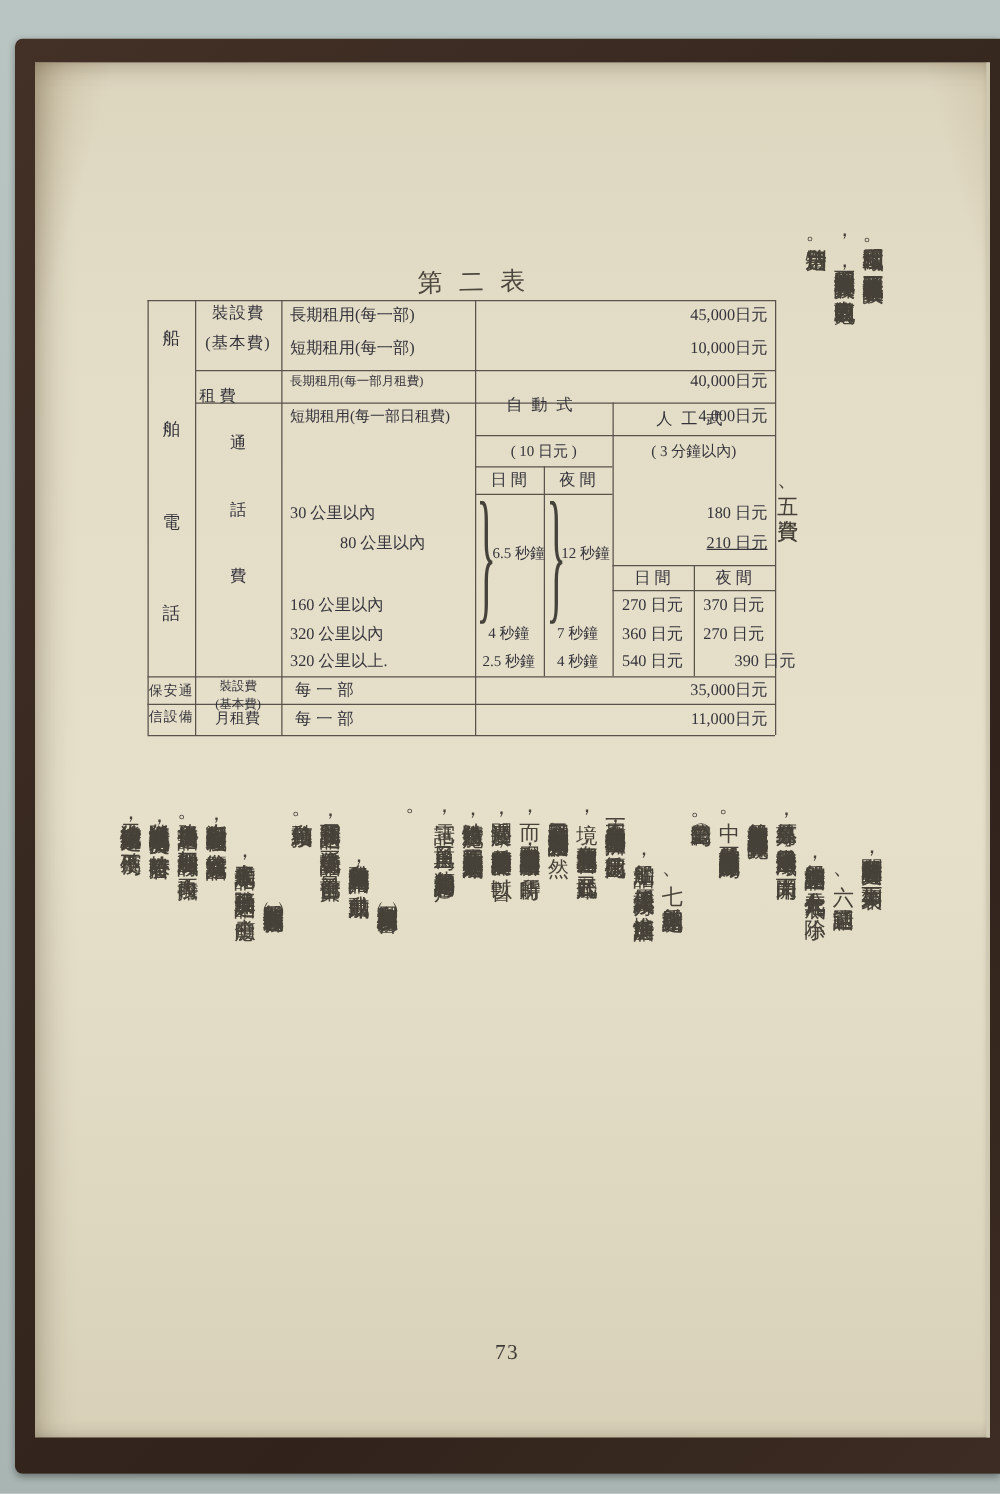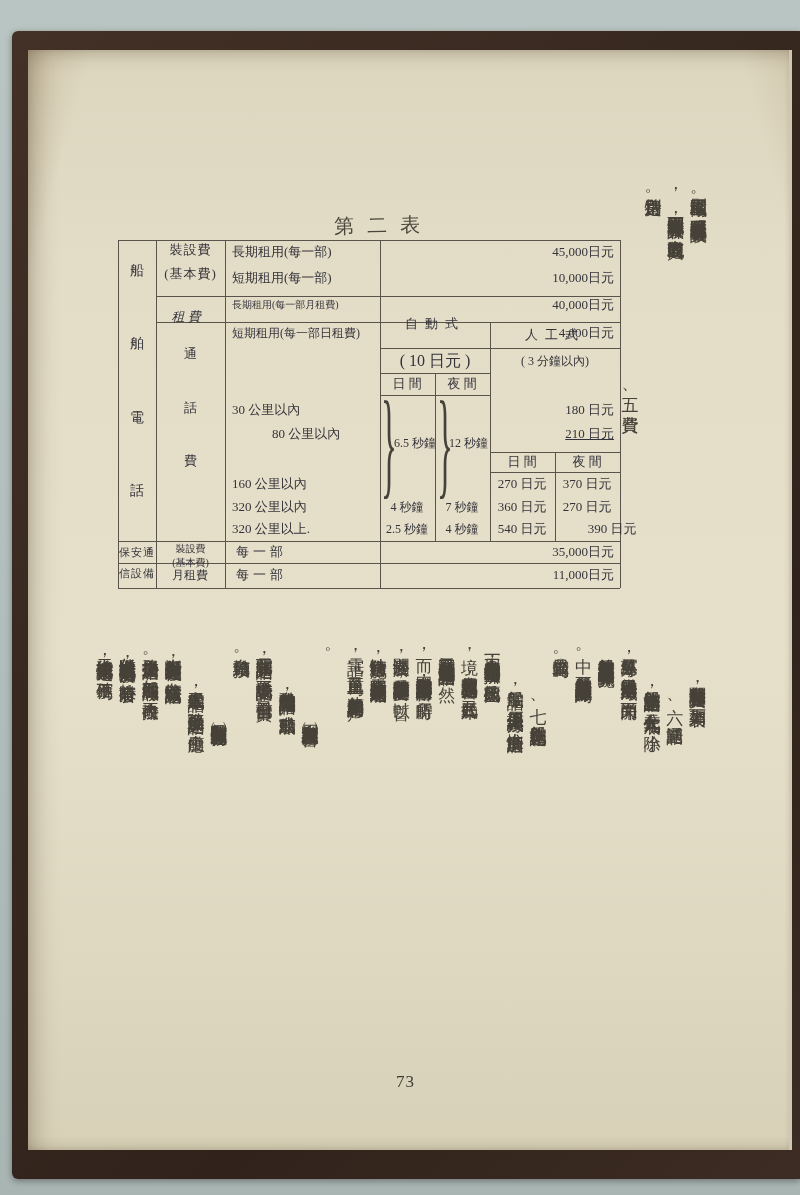"租 費" div.tc { font-style: italic -> none; left: 158px -> 146px }
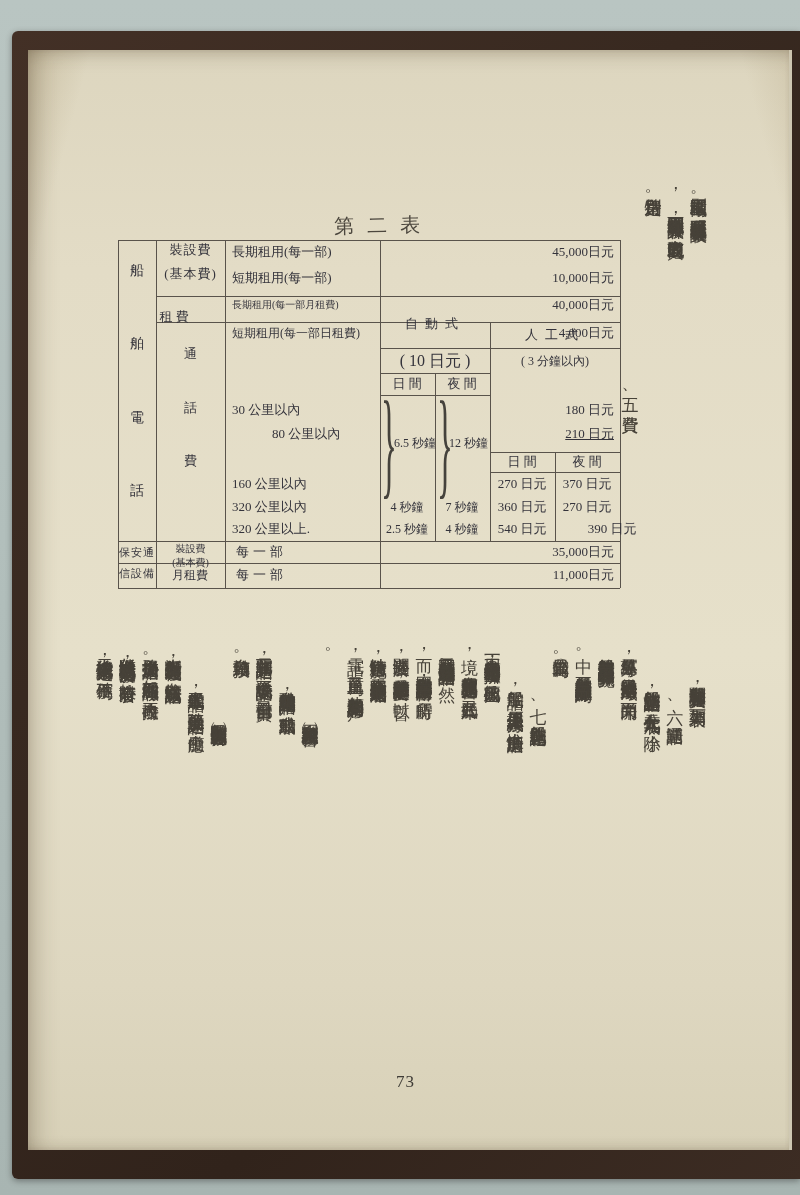"( 10 日元 )" div.tc { font-size: 16px -> 12px }
